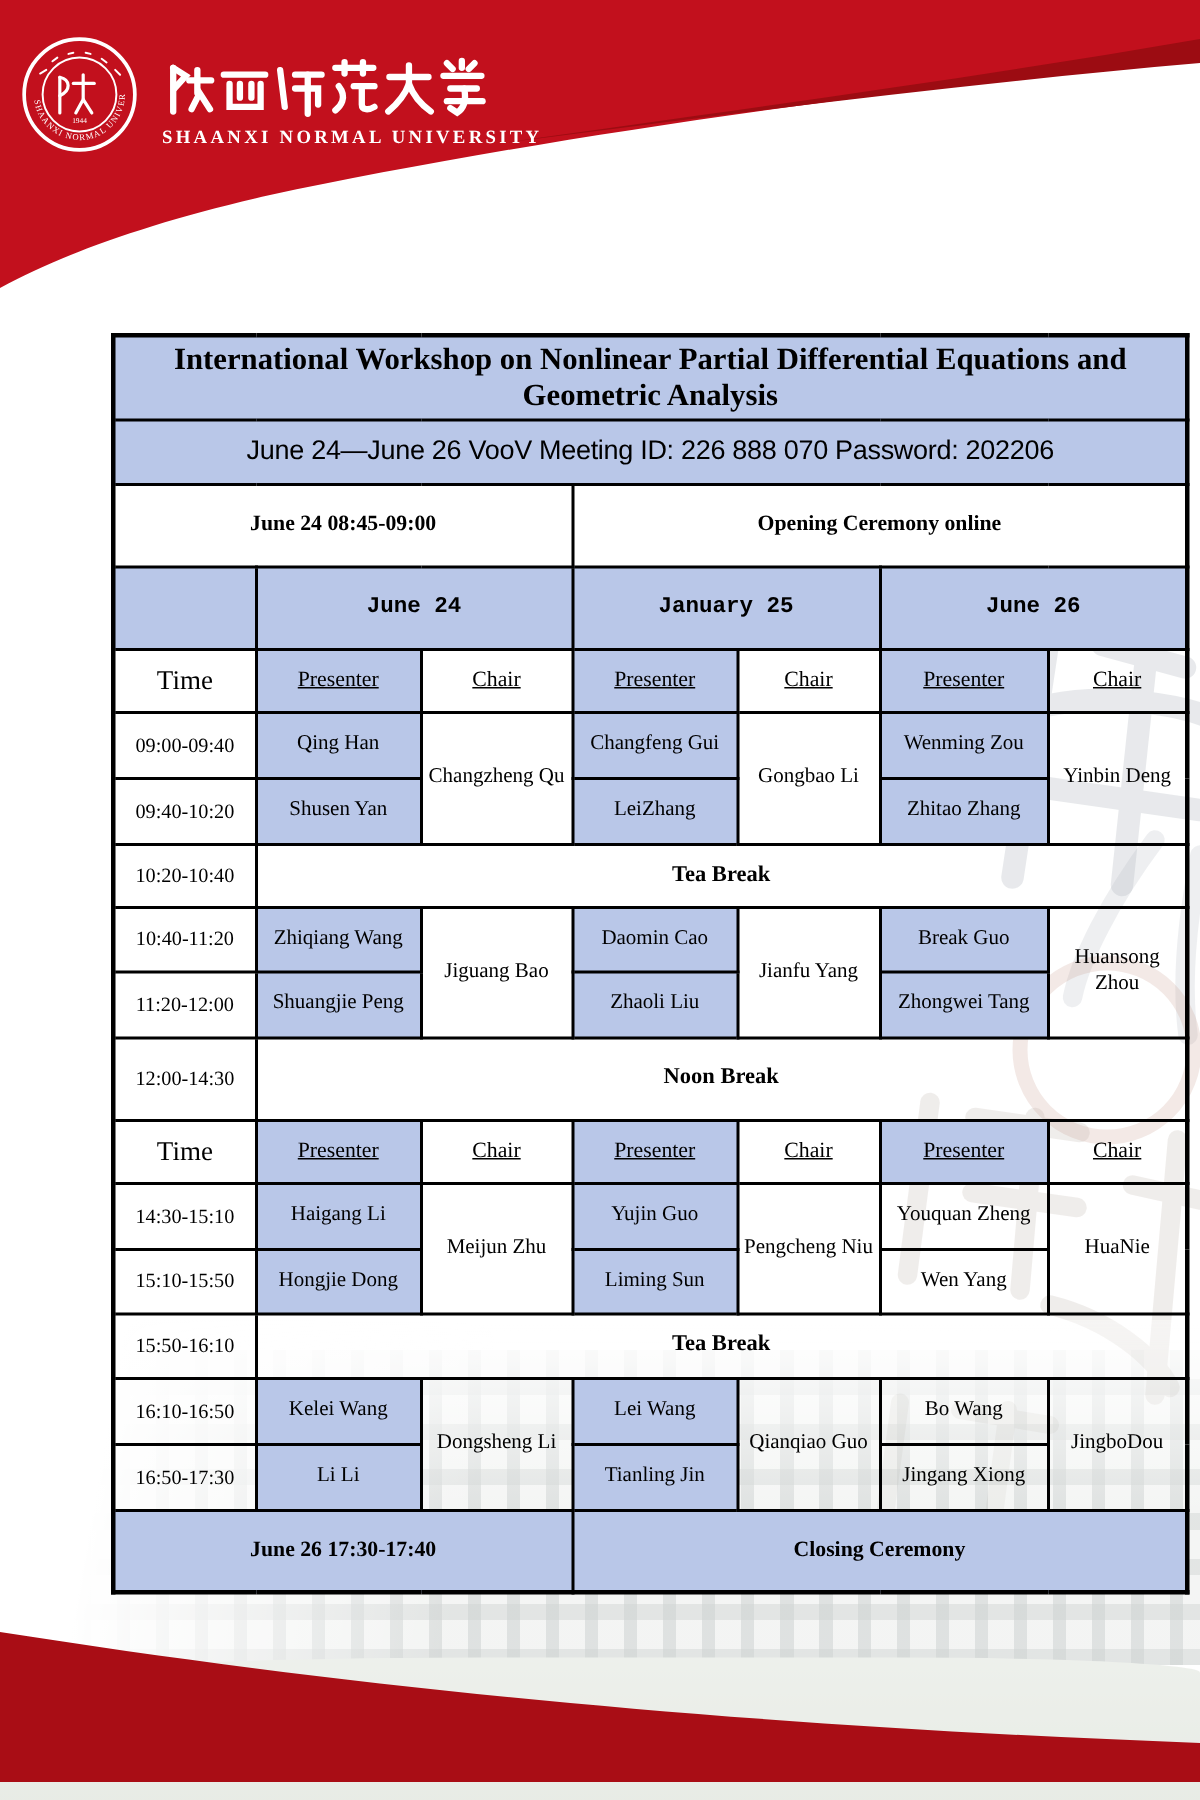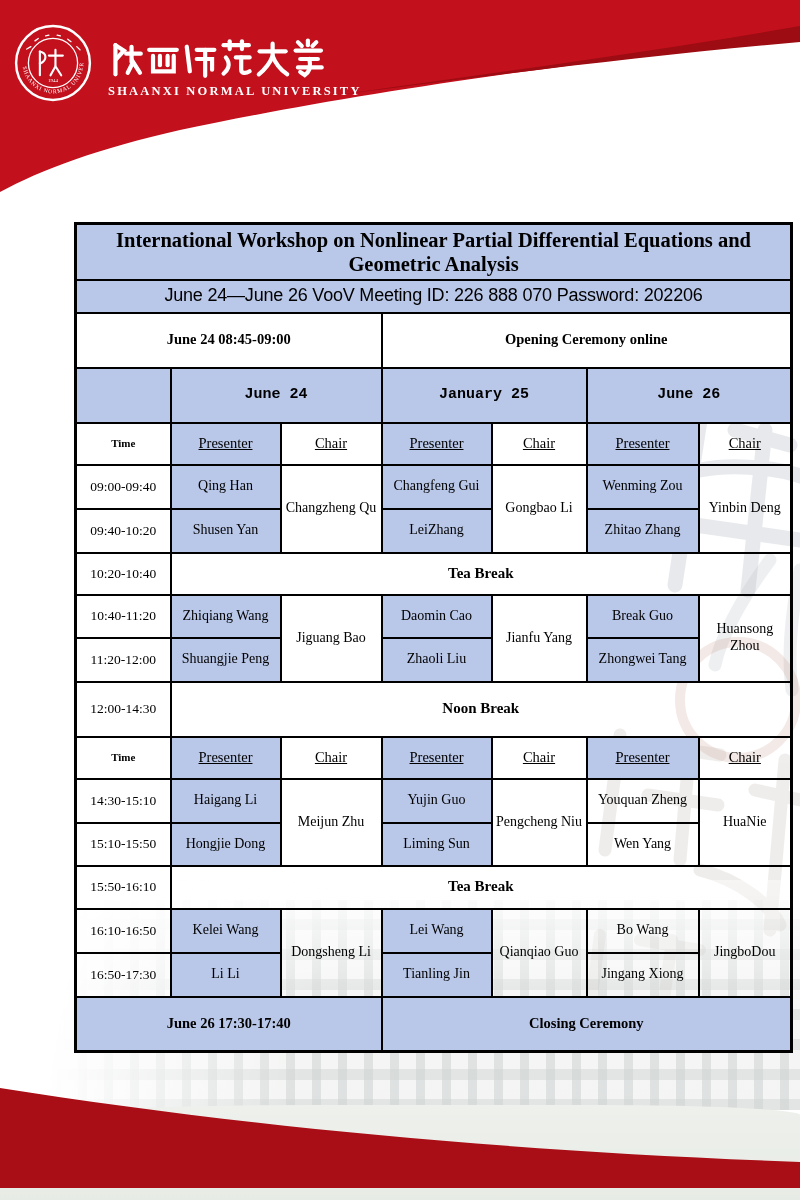"June 24—June 26 VooV Meeting" tr.h40 { height: 33px -> 43px }
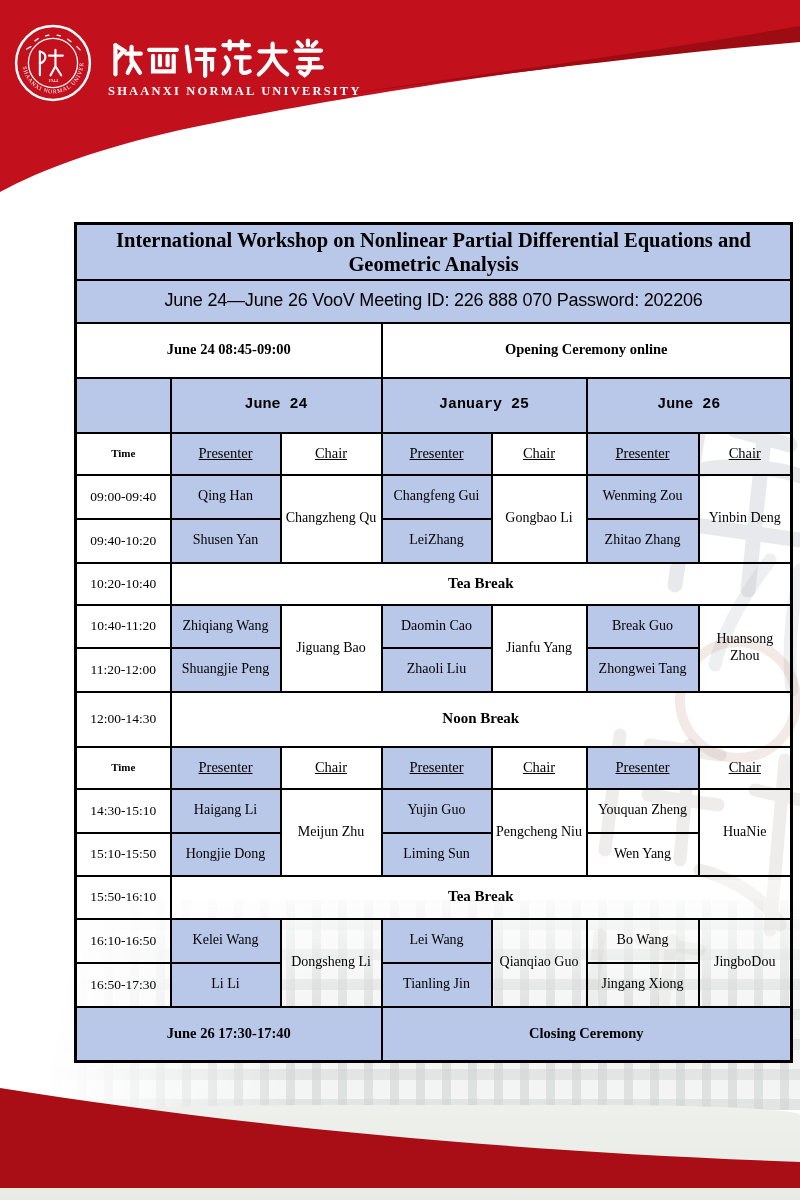"Time" .hdr-time { font-size: 11px -> 18px; font-weight: bold -> normal }
